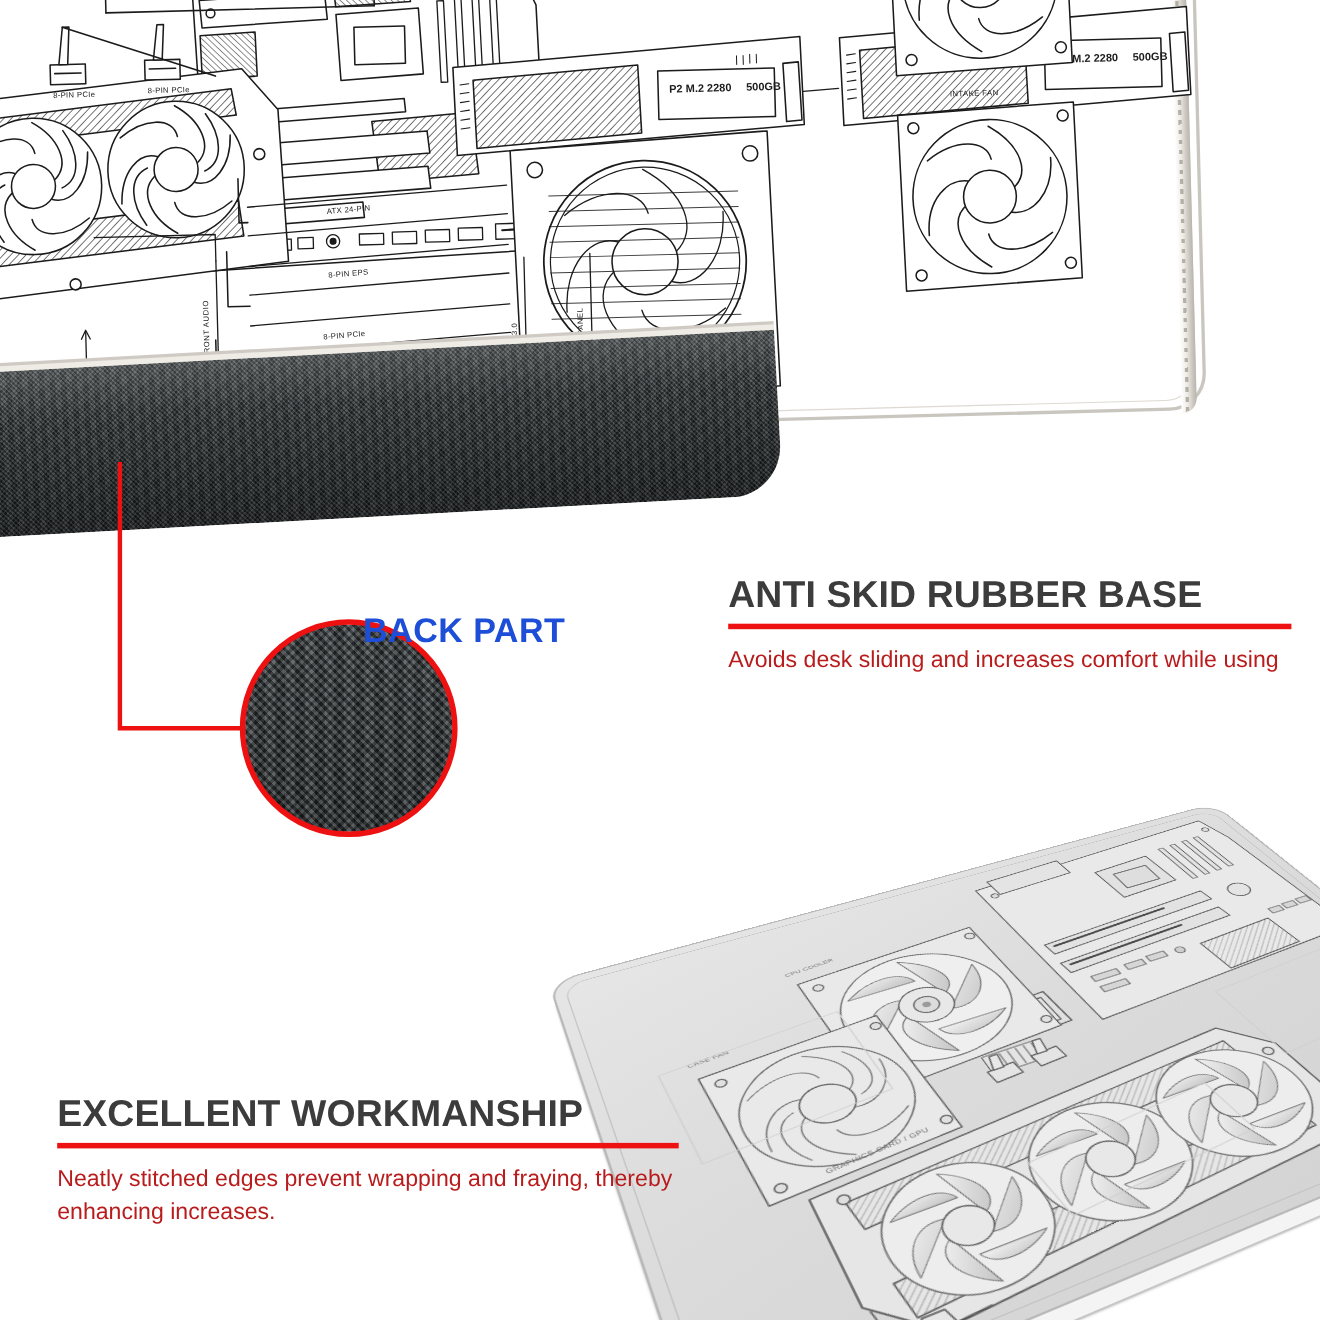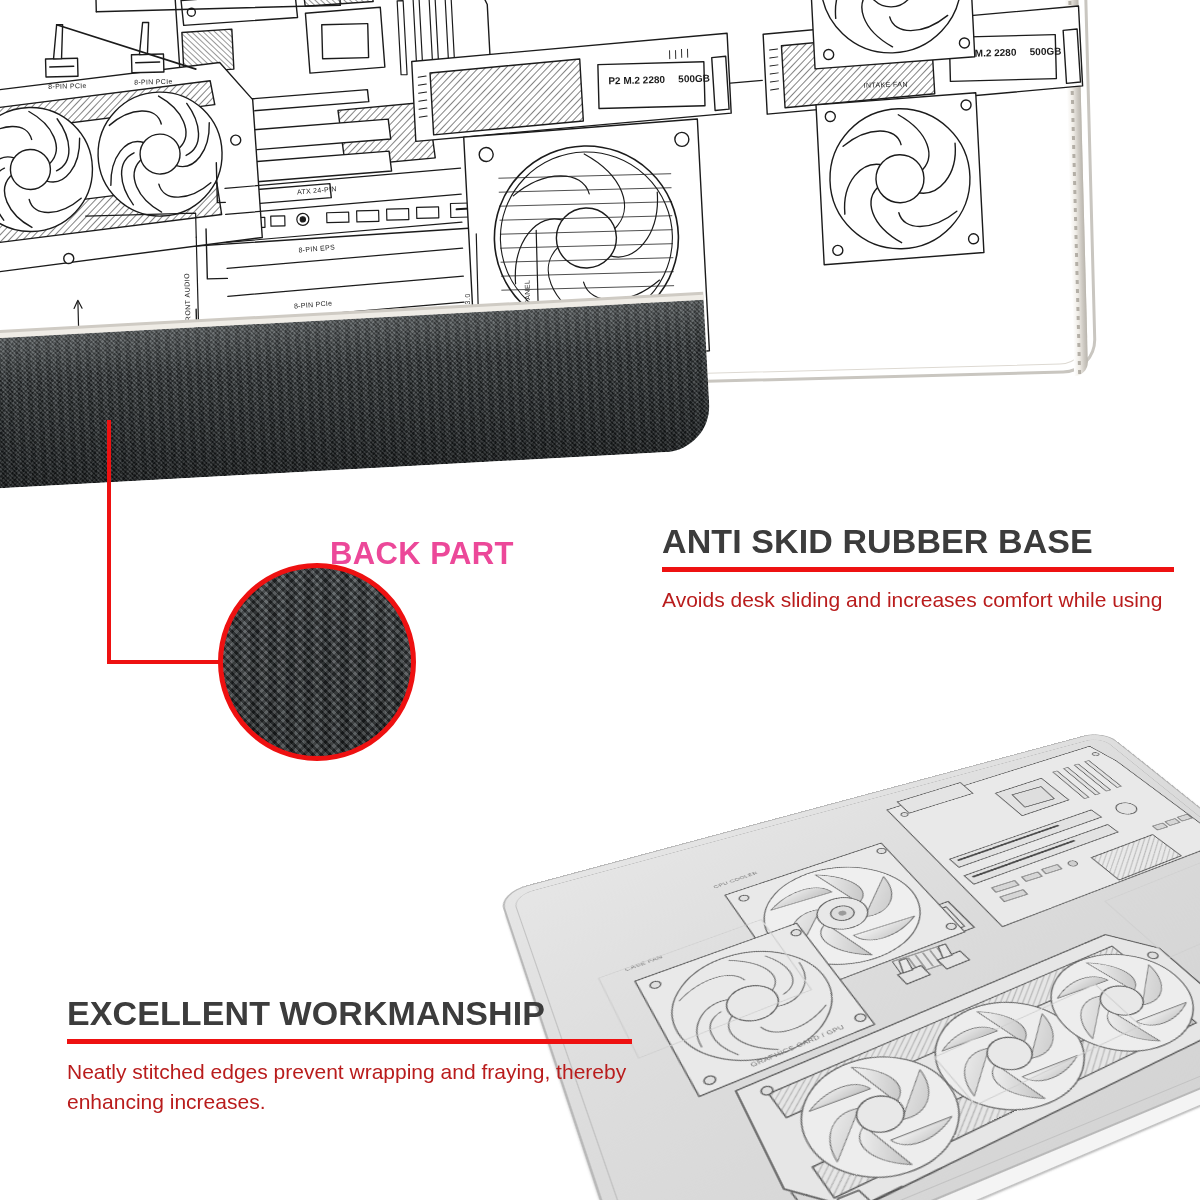"BACK PART" .label-backpart { color: #ec4899 -> #1d4ed8; top: 536px -> 556px }
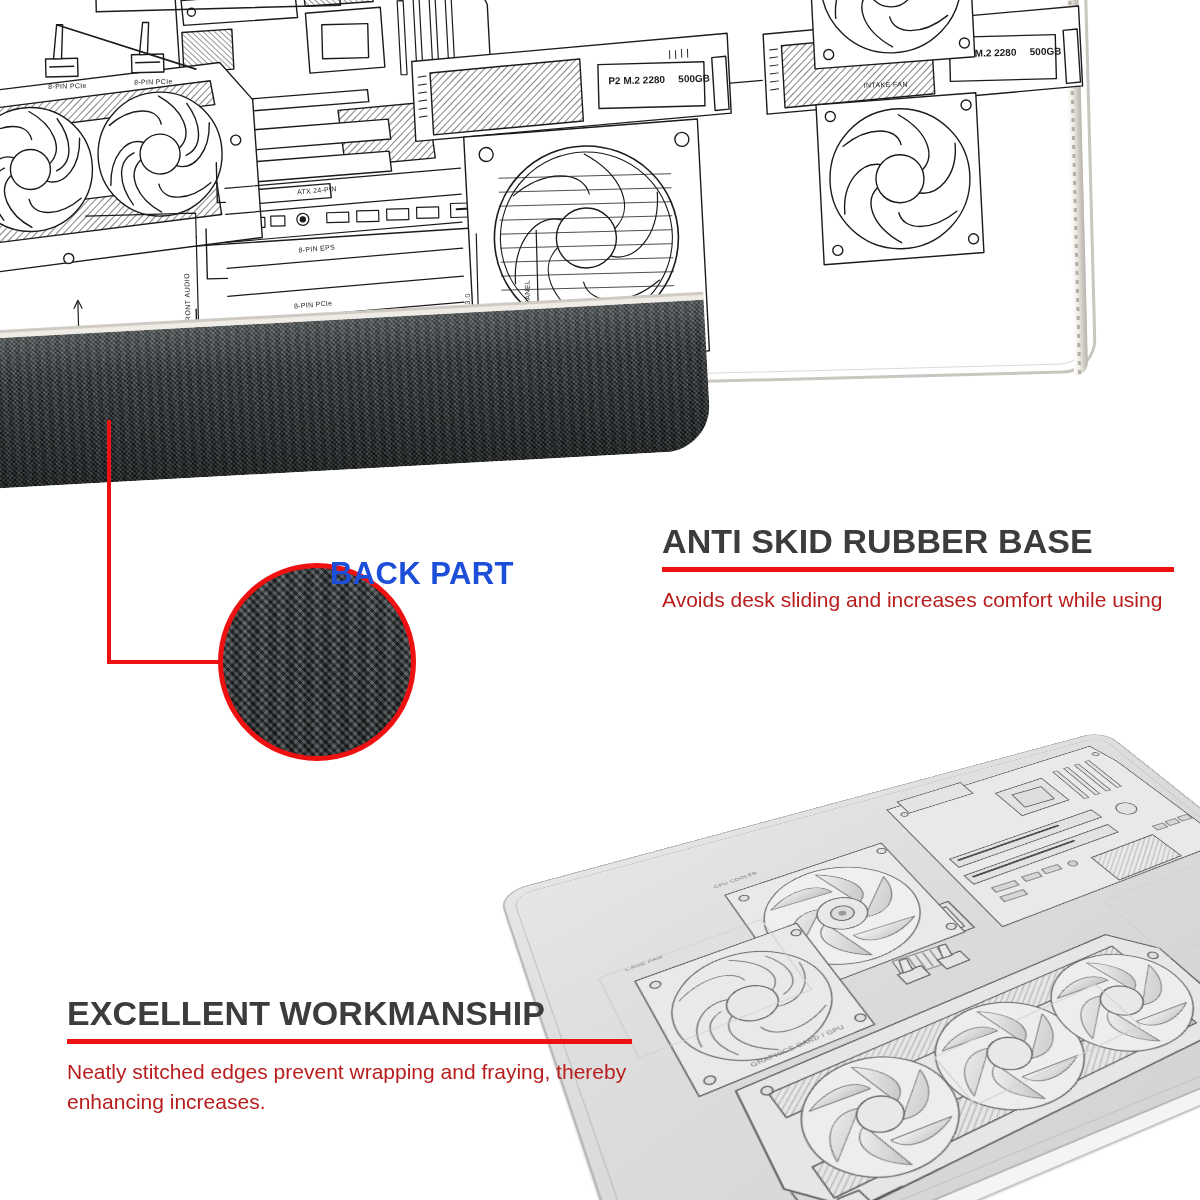"EXCELLENT WORKMANSHIP" #feat-workmanship { left: 67px -> 52px }
